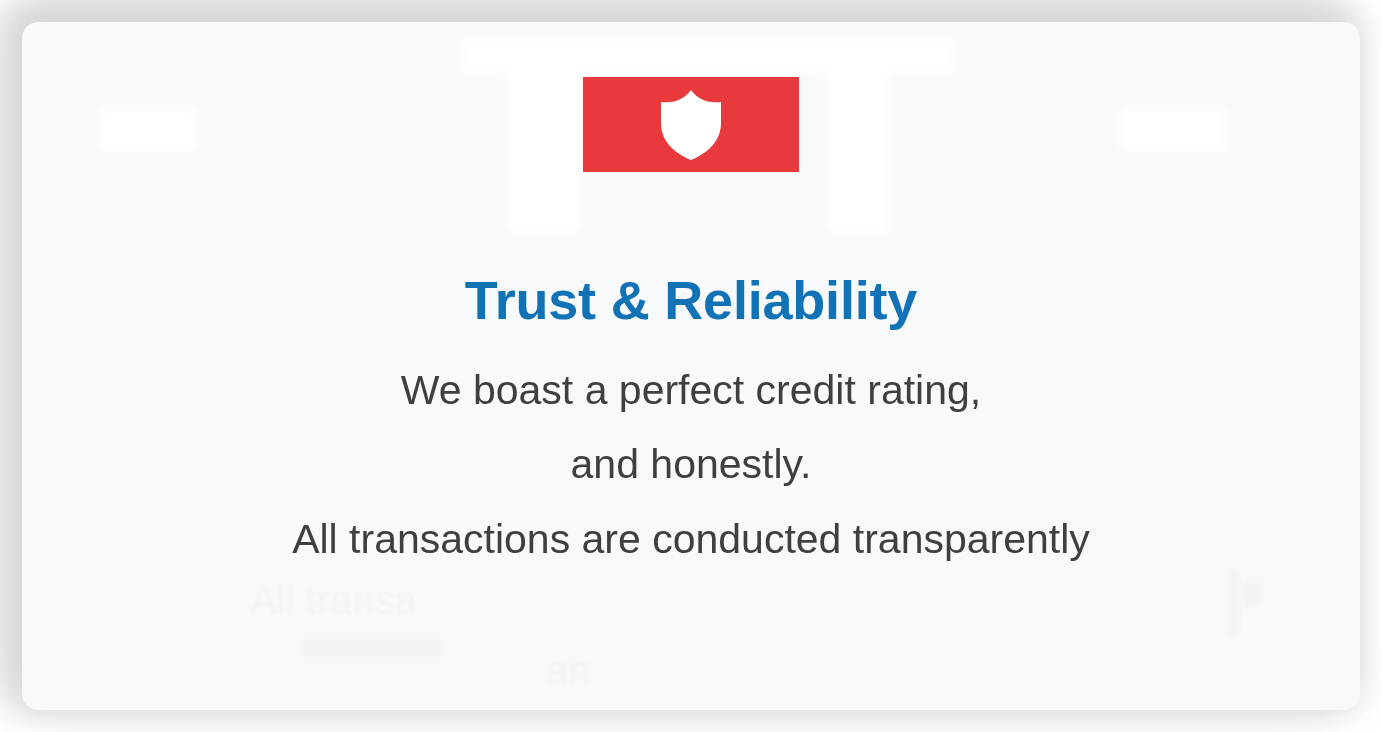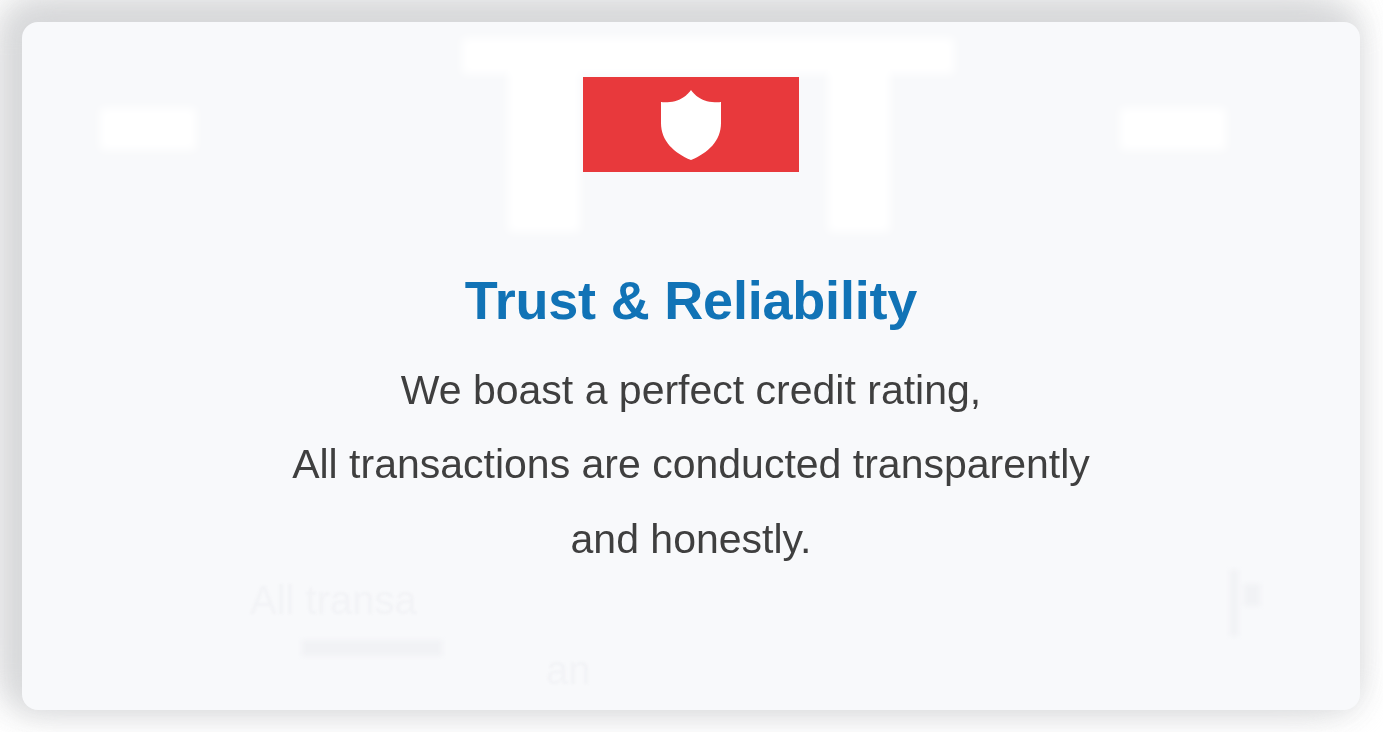"All transactions are conducted" span.body-line { order: before "and honestly." -> after "and honestly." }
